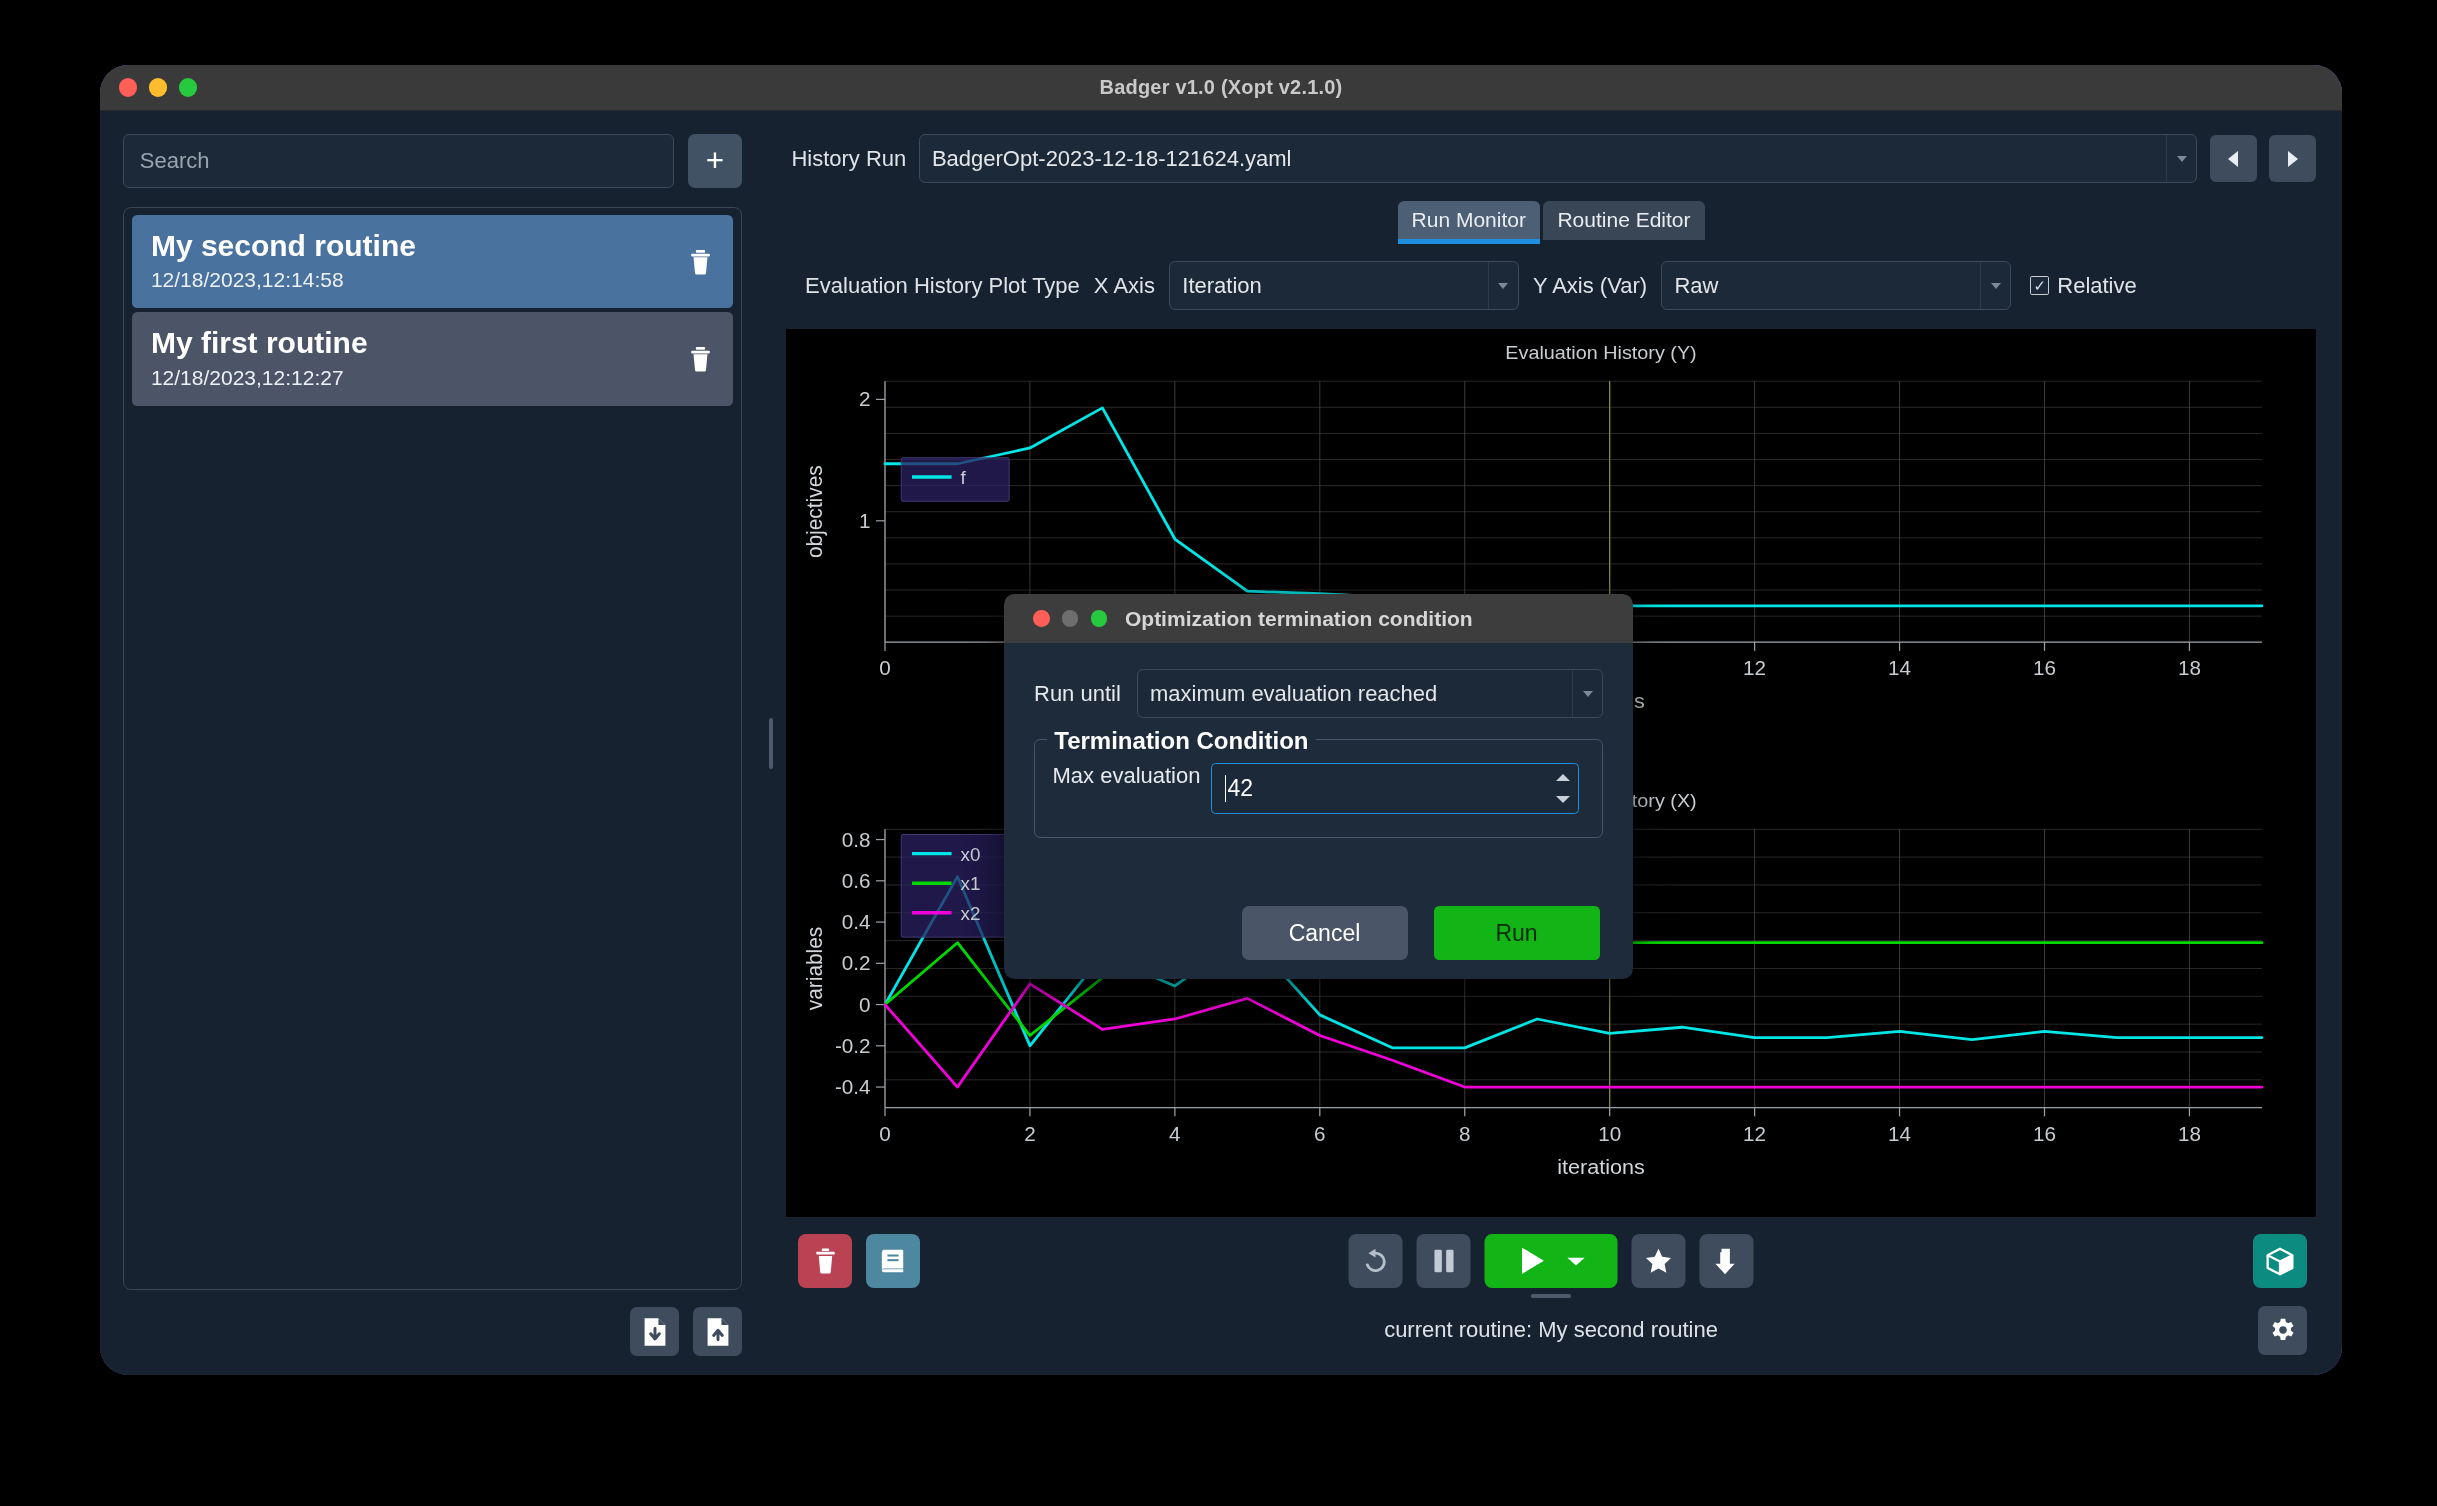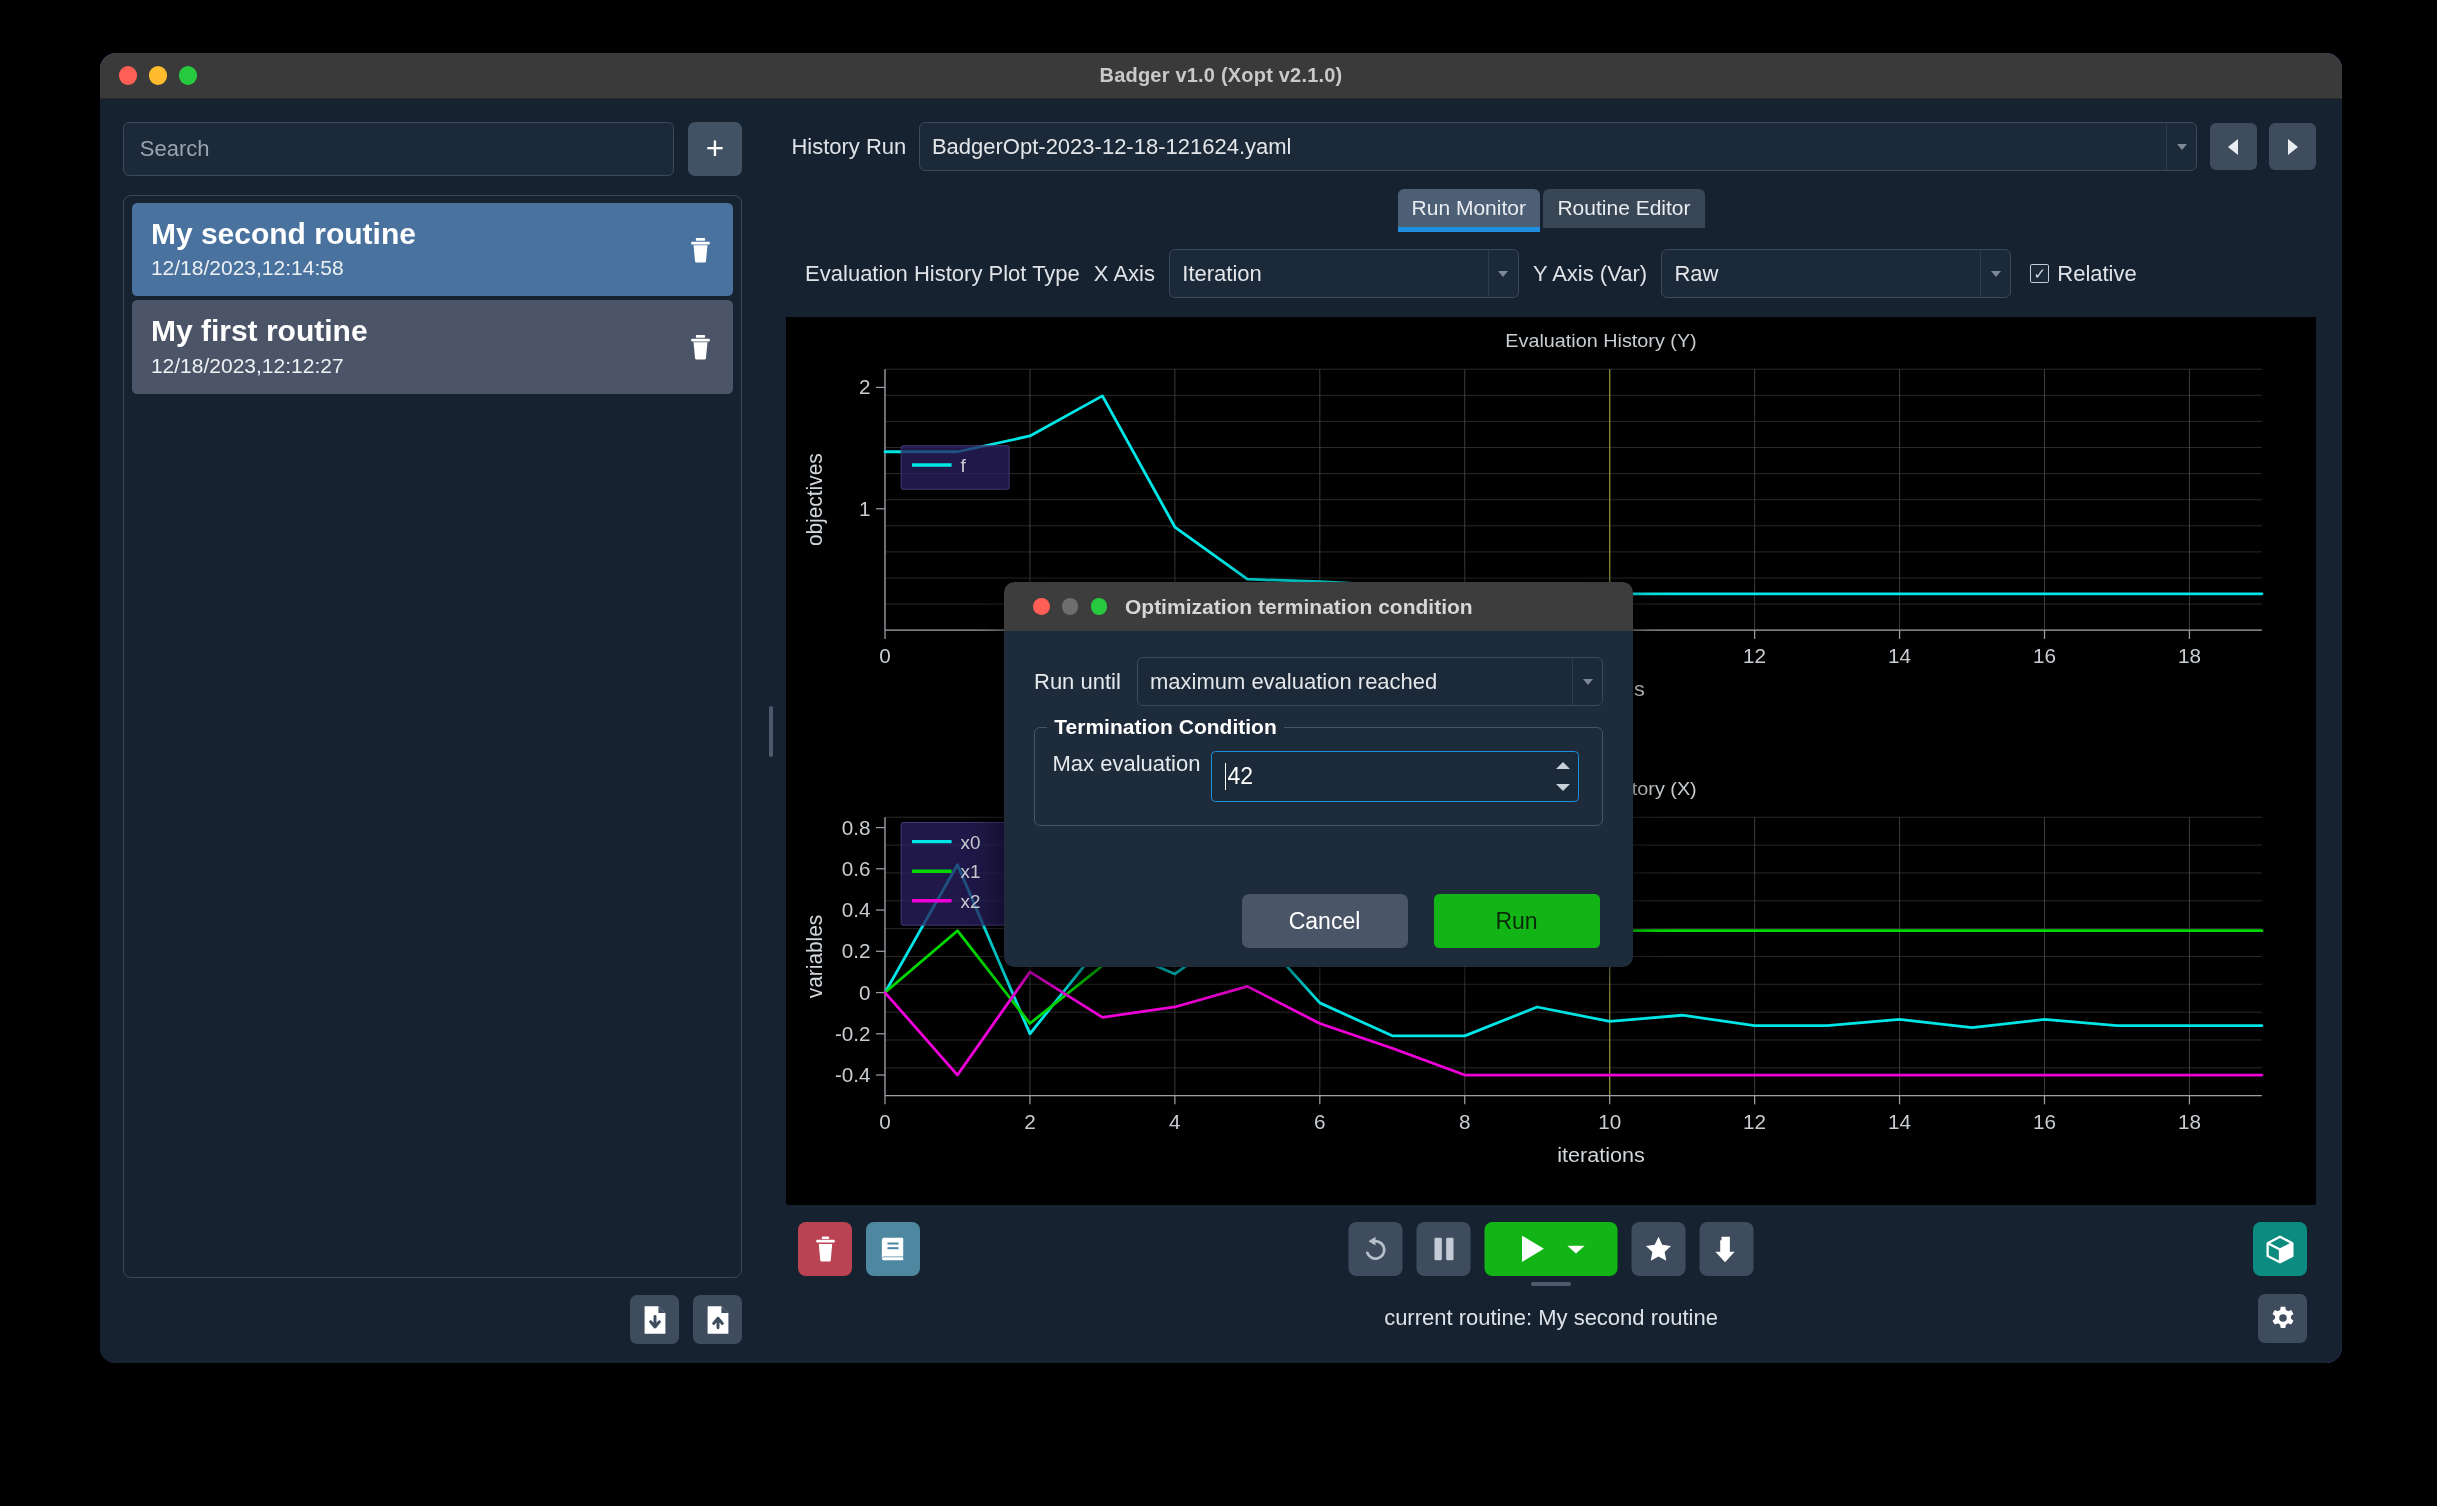"Badger v1.0 (Xopt v2.1.0)" #app-window { border-radius: 16px -> 28px; top: 53px -> 65px }
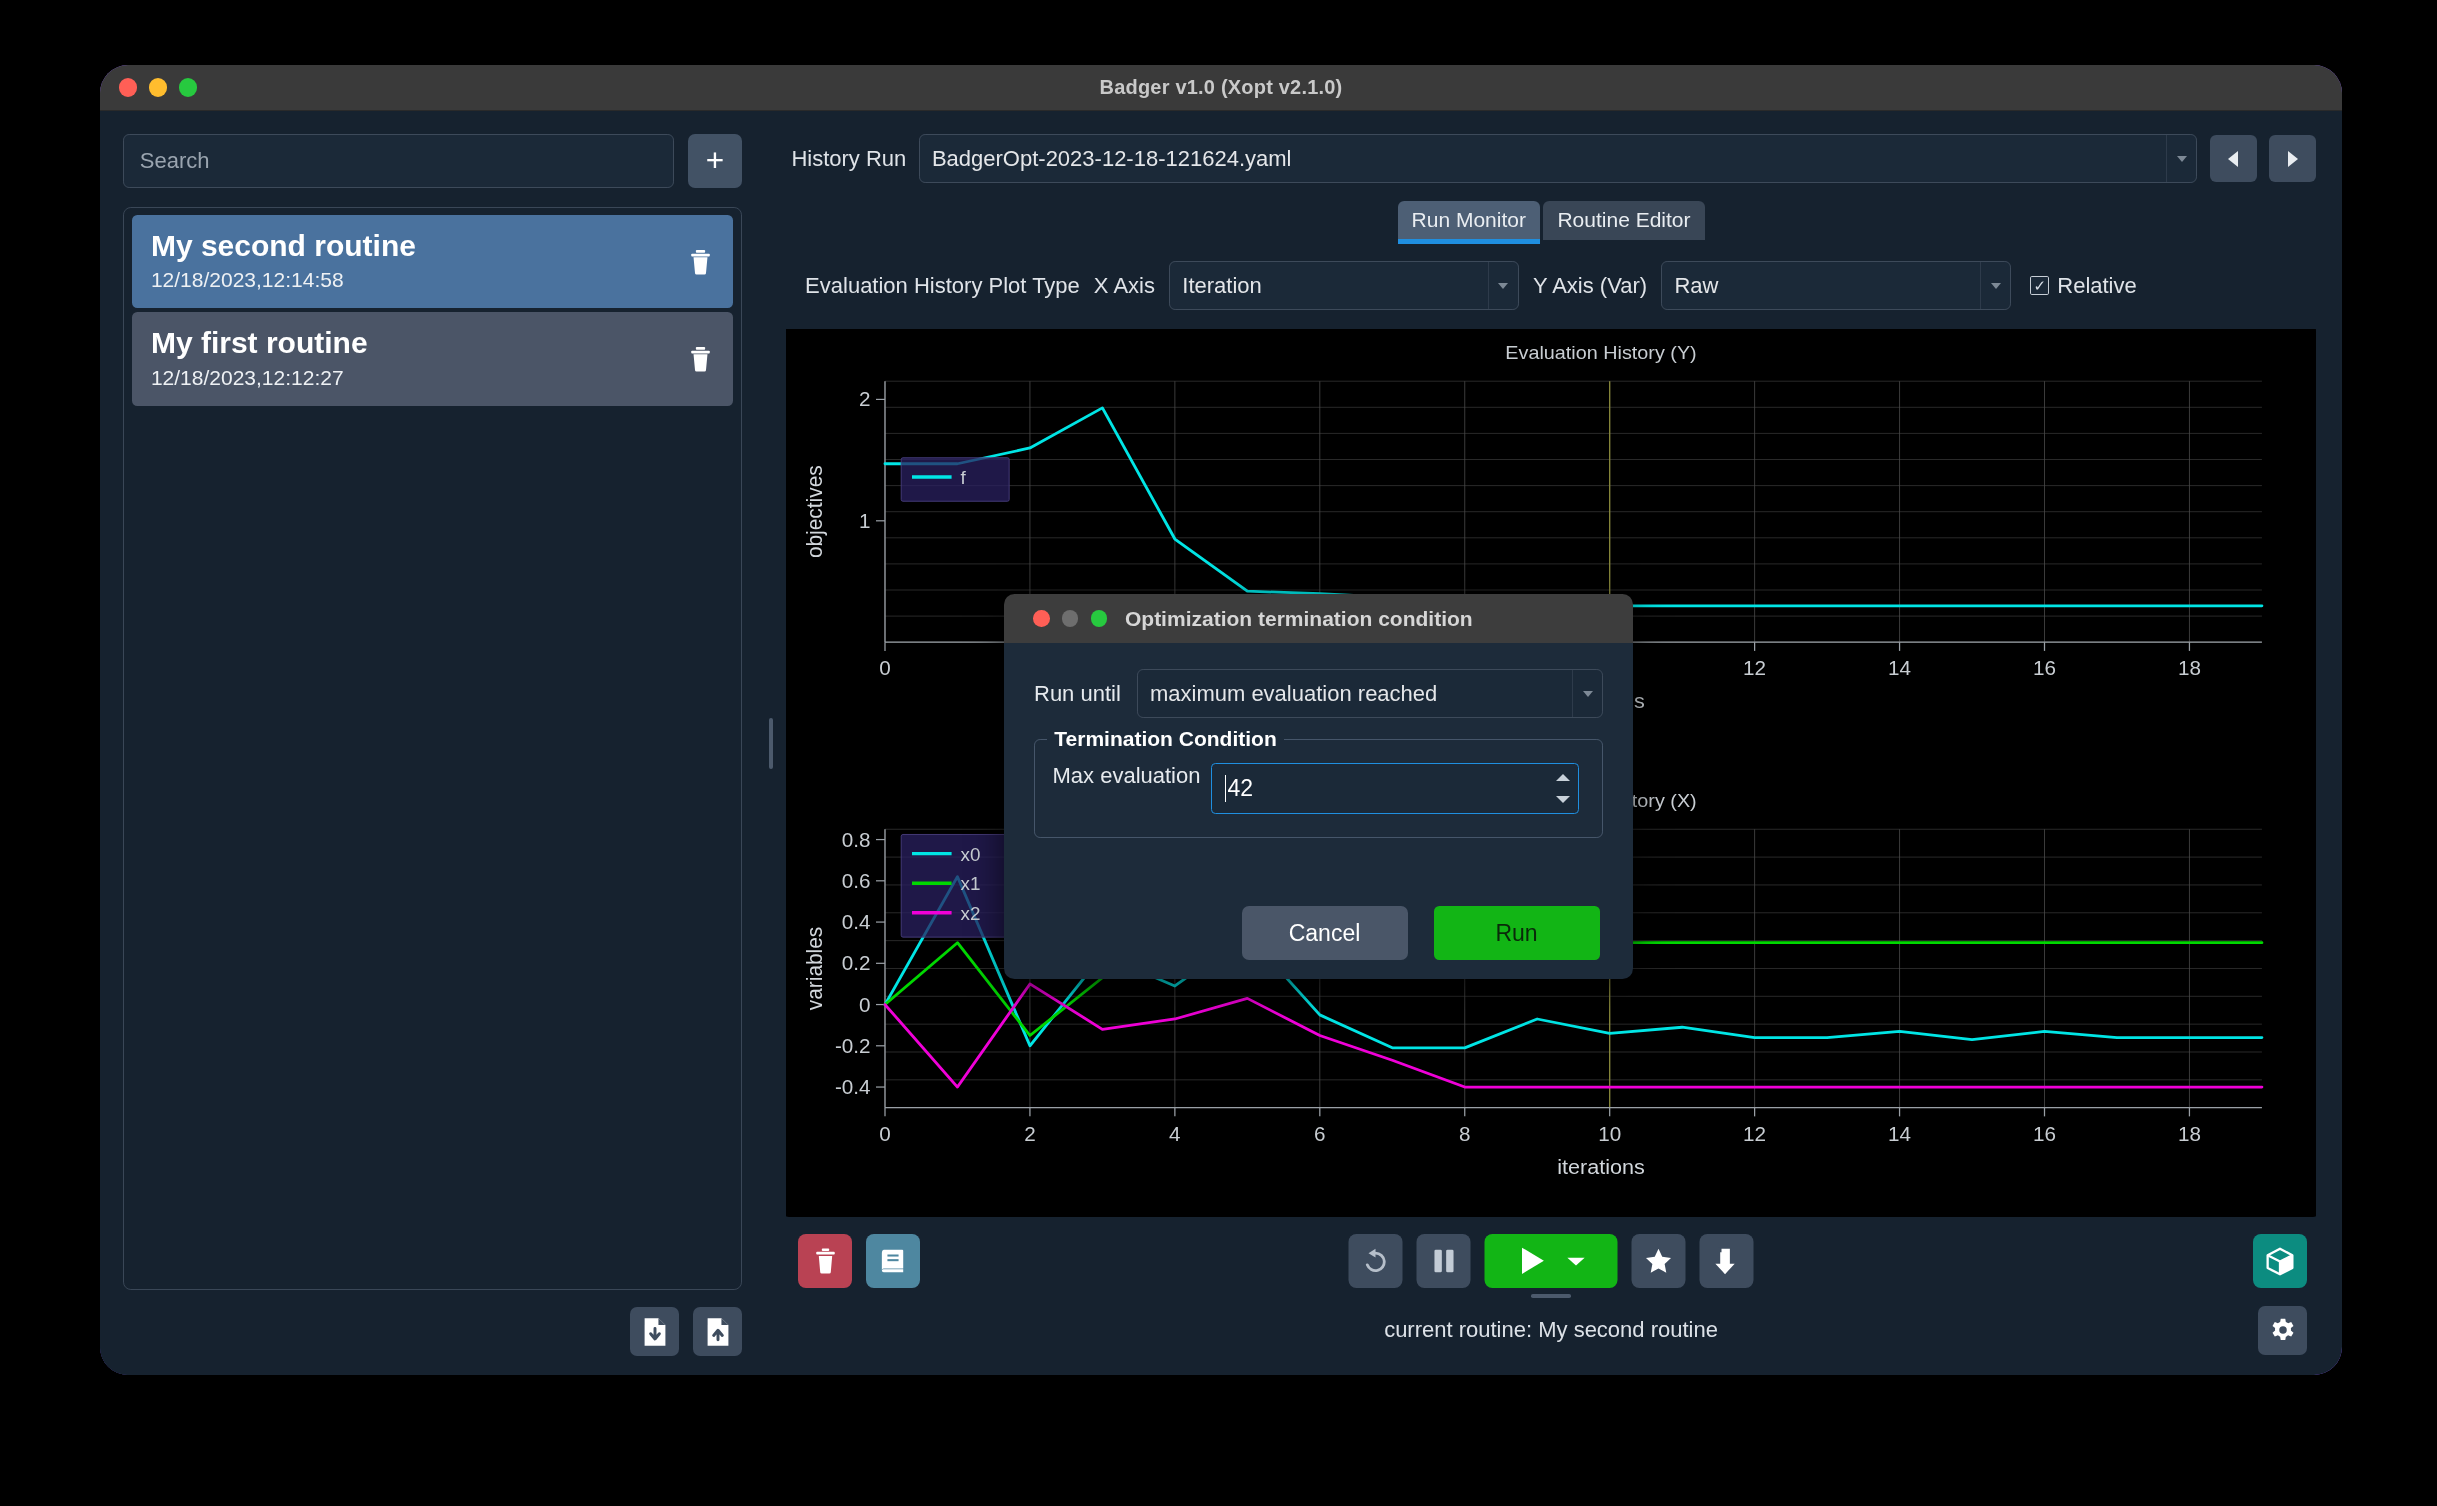"Termination Condition" #termination-legend { font-size: 21px -> 24px }
